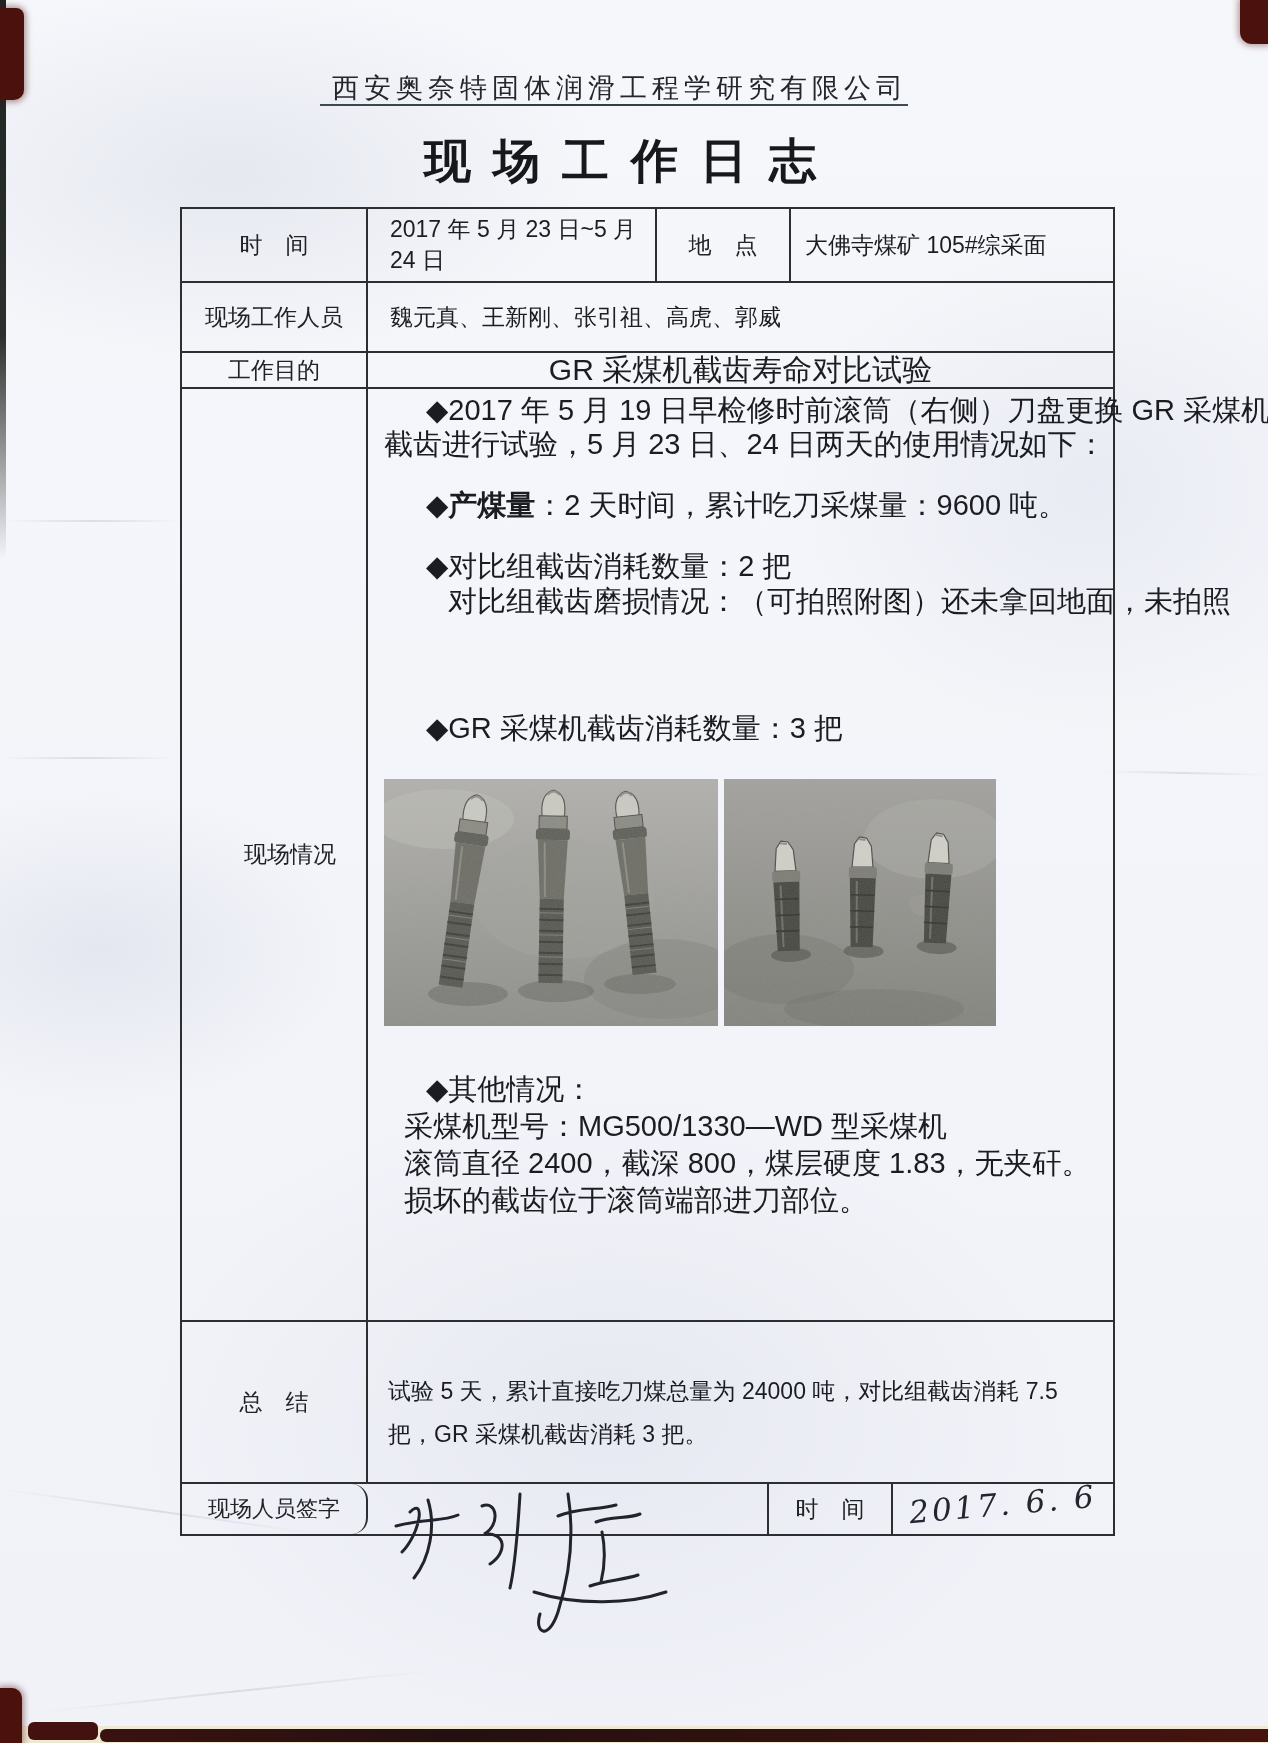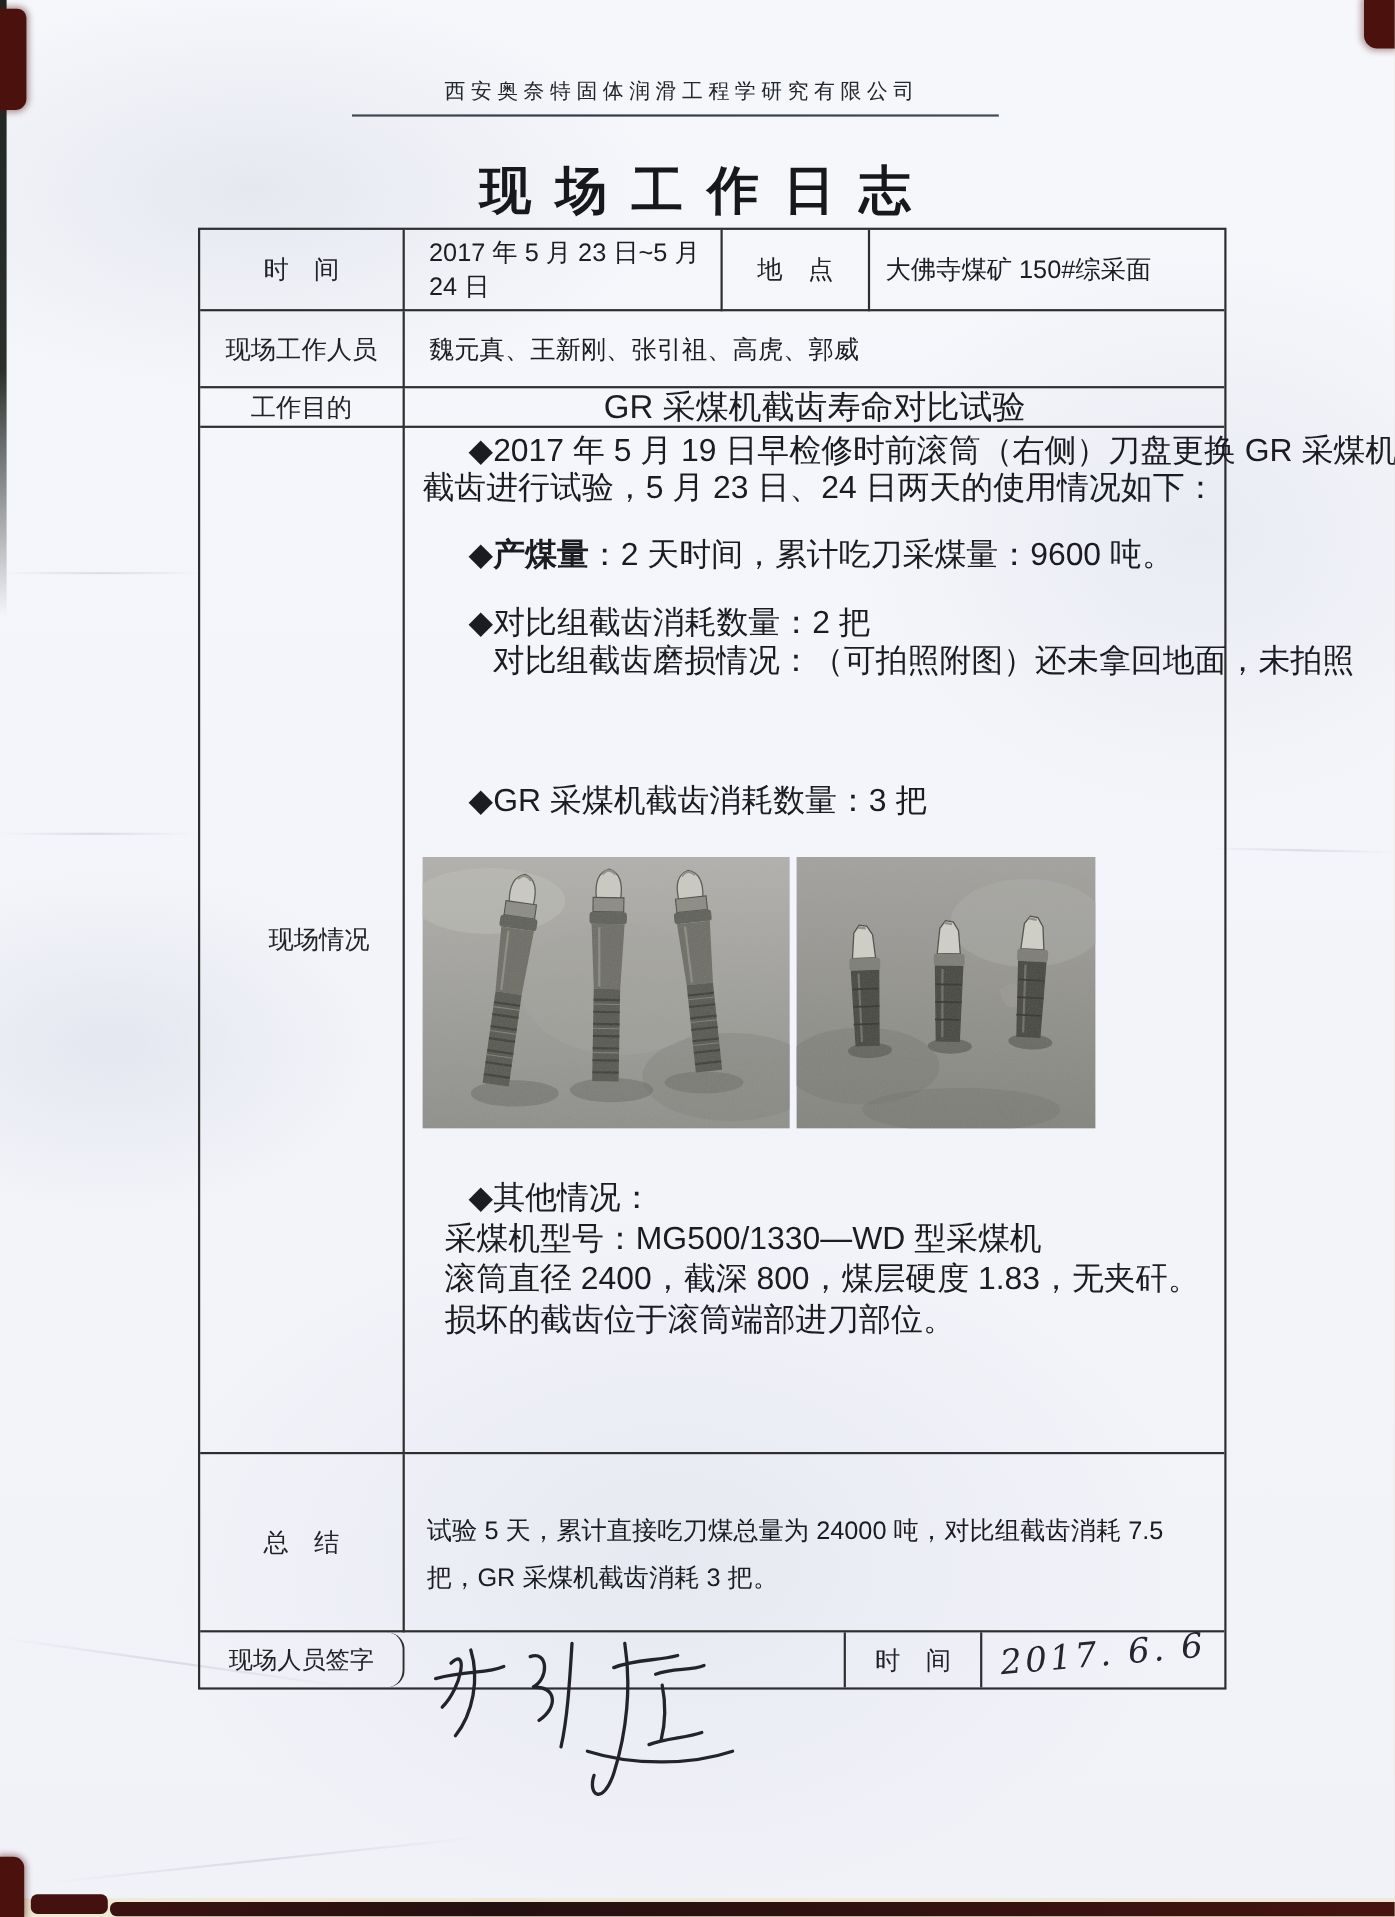"西安奥奈特固体润滑工程学研究有限公司" .company { font-size: 19px -> 27px }
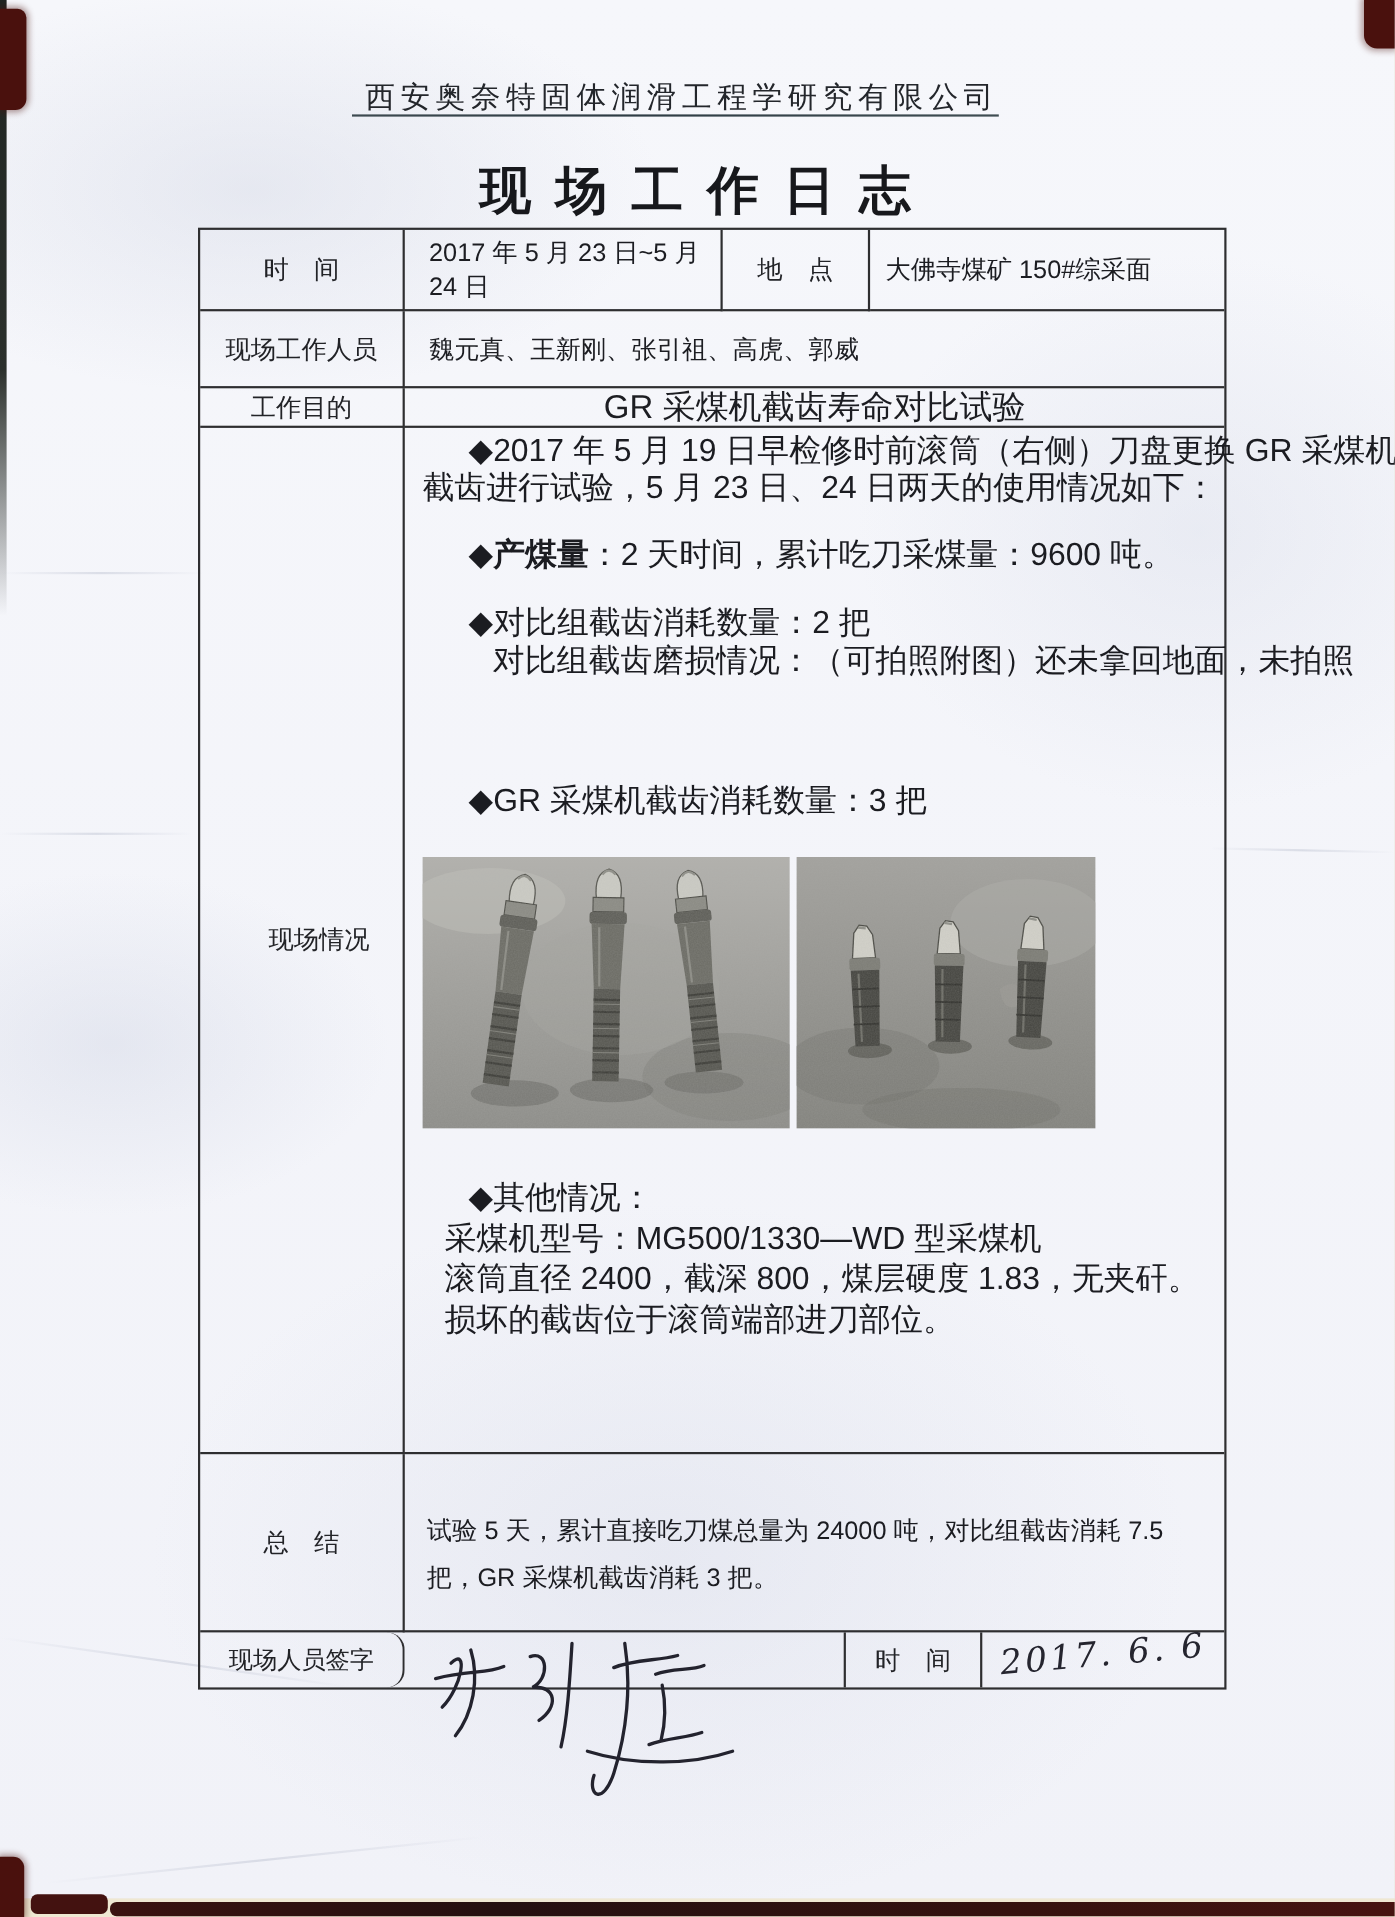"现场工作日志" .doc-title { margin: 12px -> 0 }
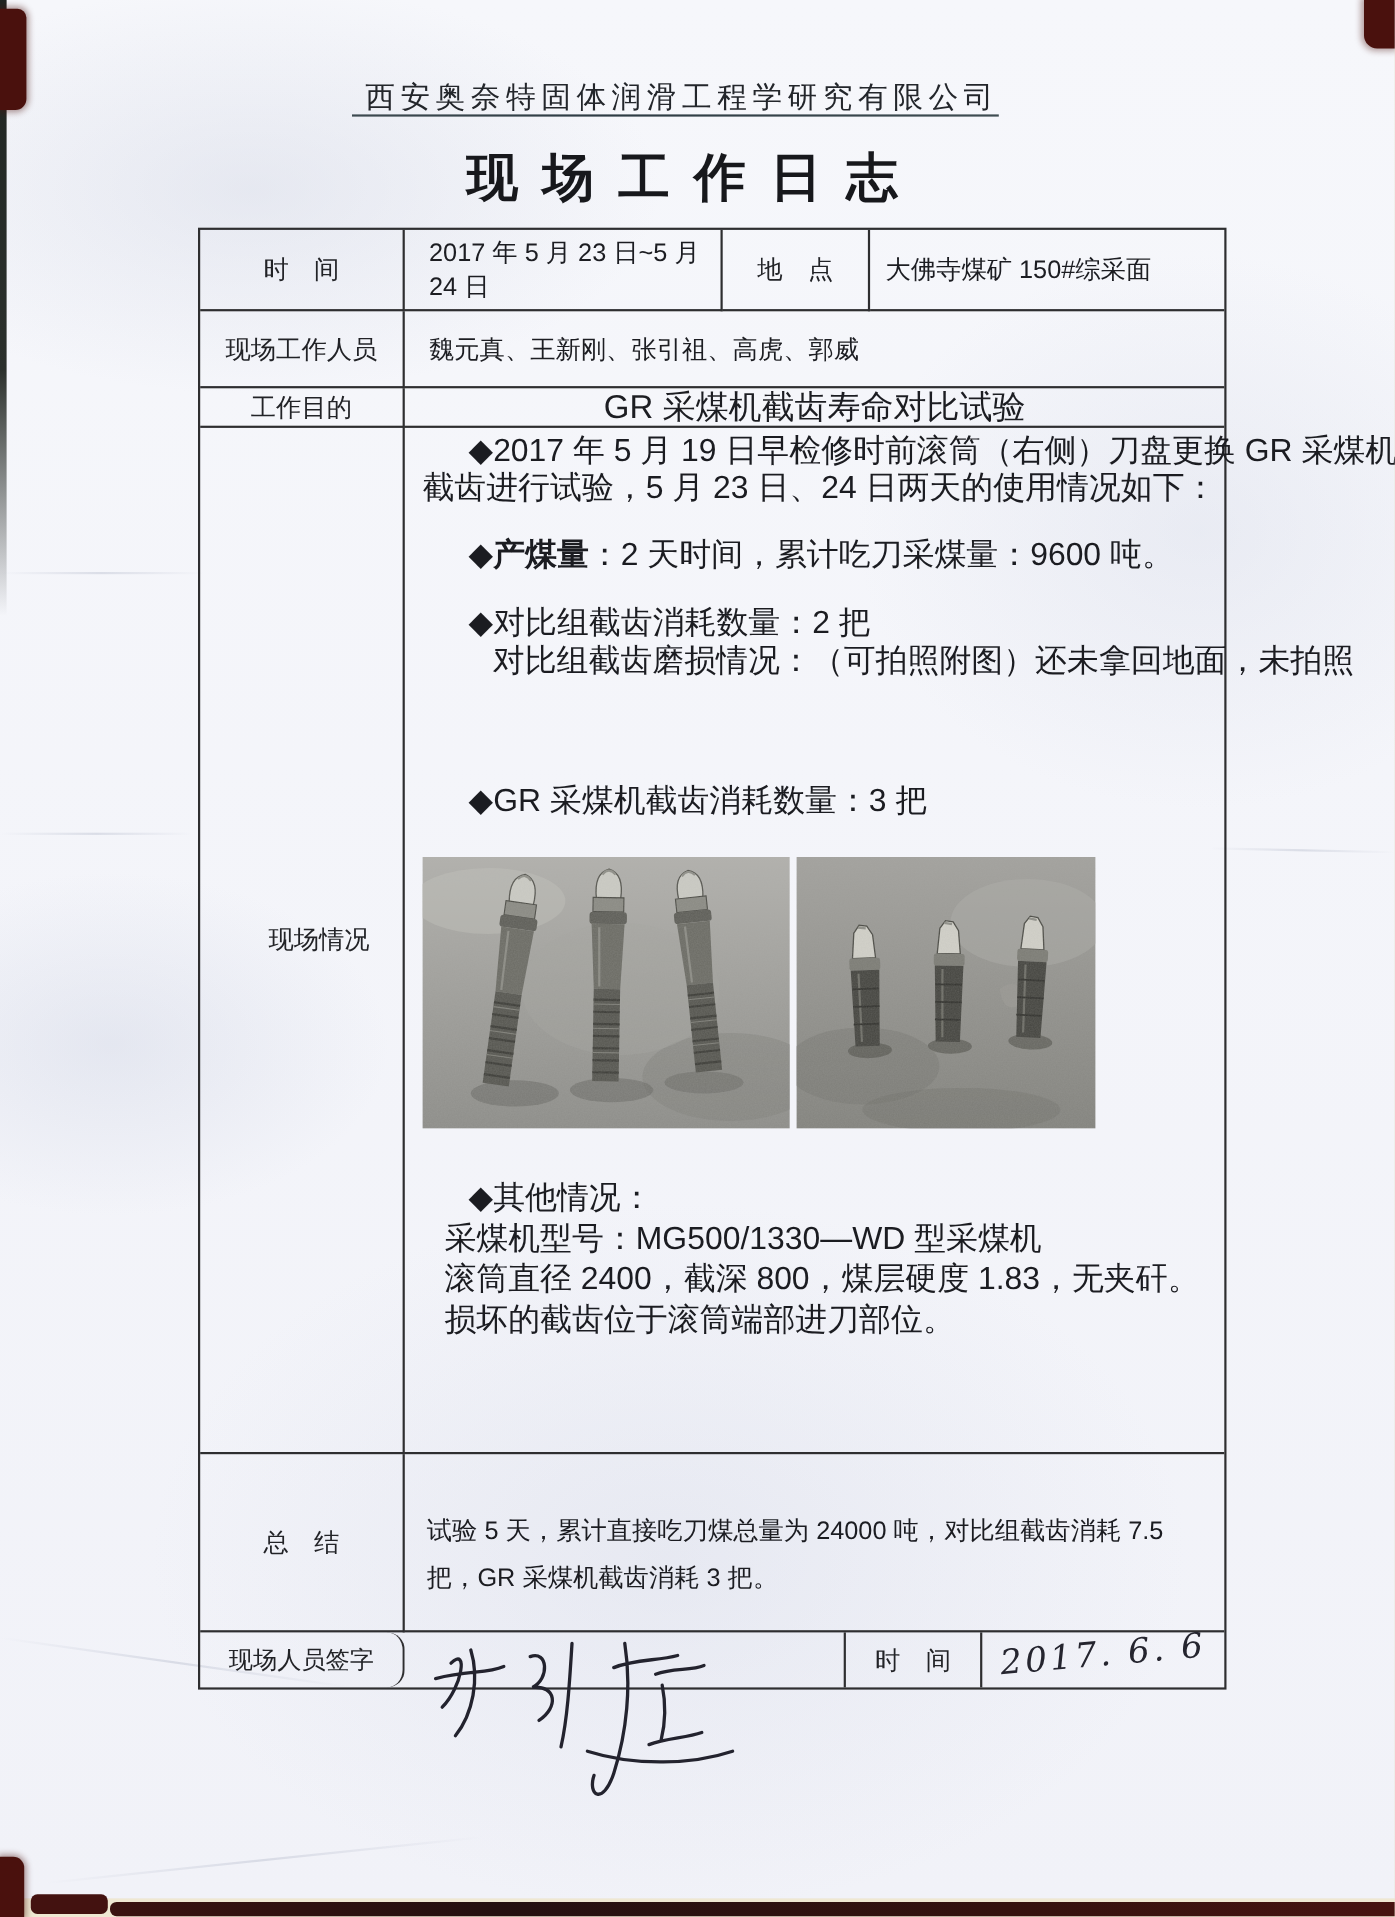"大佛寺煤矿 150#综采面" div.cell { text: 150 -> 105 }
